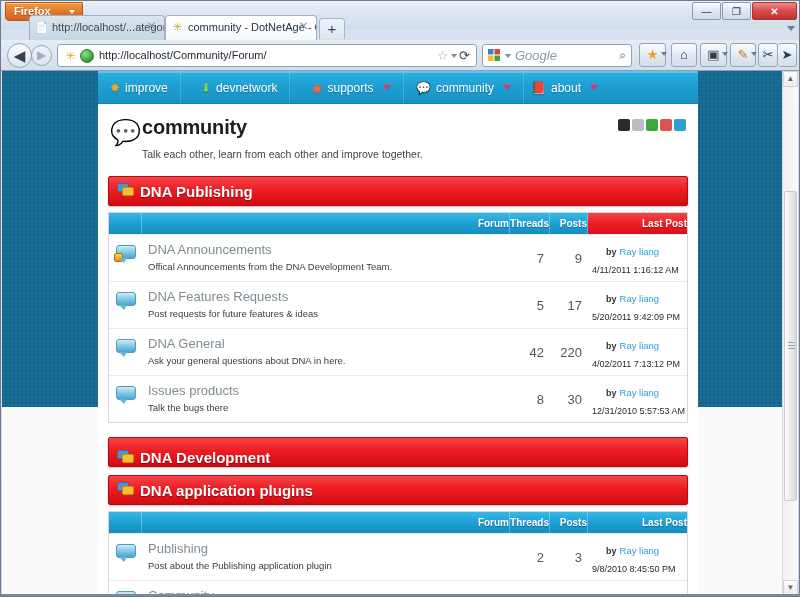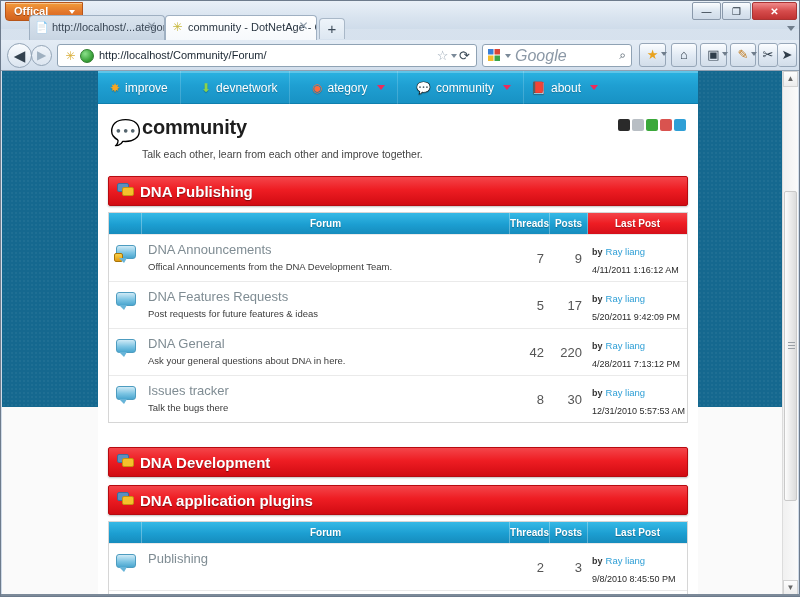"Offical" span { text: Offical -> Firefox }
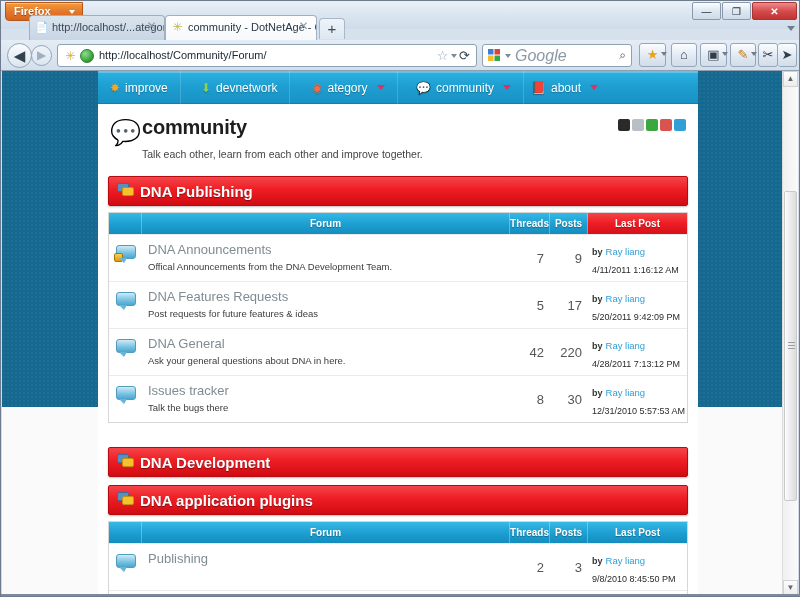"Google" #searchbar .se-text { font-size: 16px -> 13px }
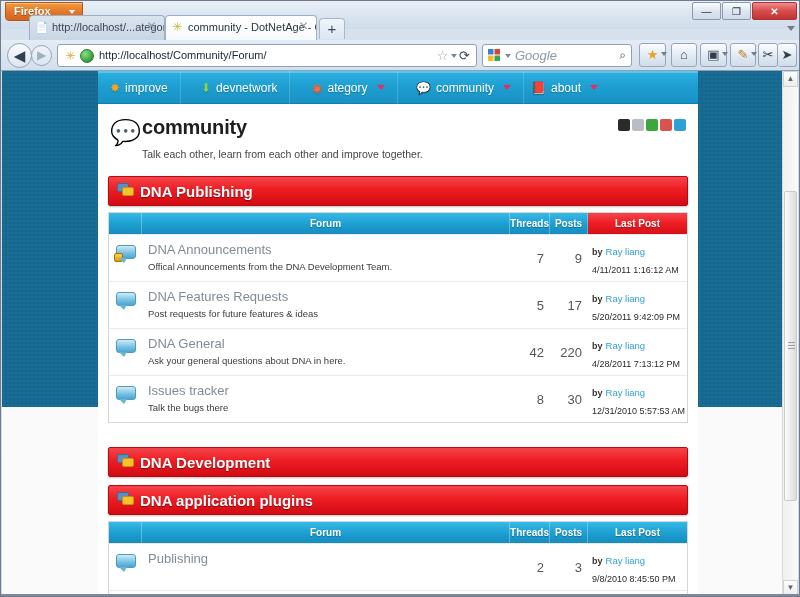"ategory" span { text: ategory -> supports }
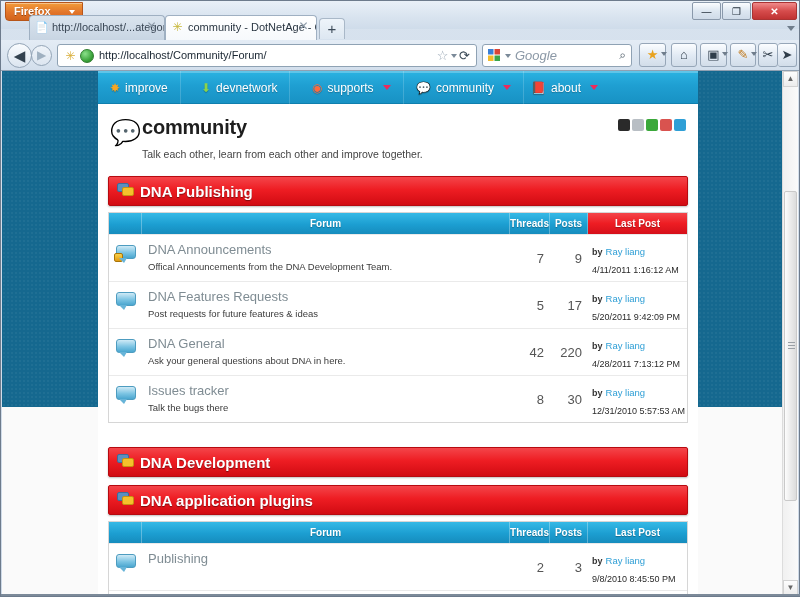"Forum" .ft-head .th { text-align: center -> right }
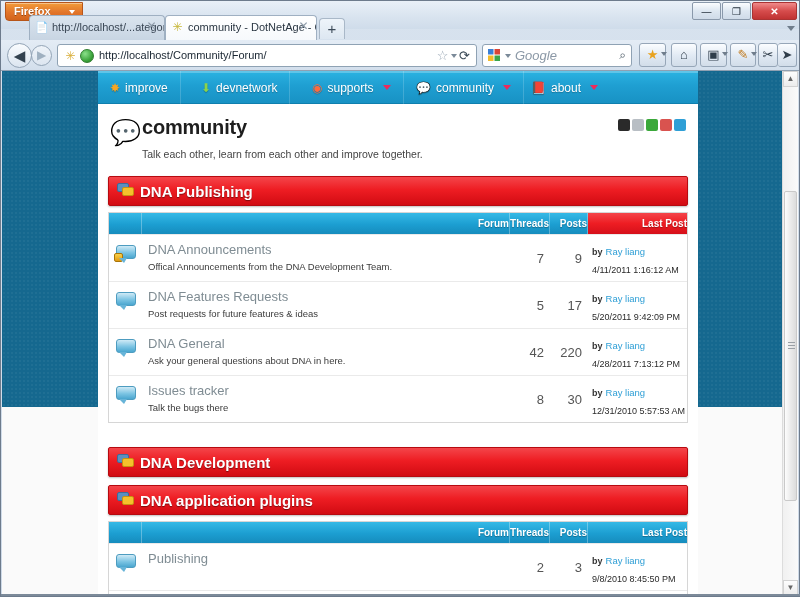"by" .lp-by { margin-left: none -> 14px }
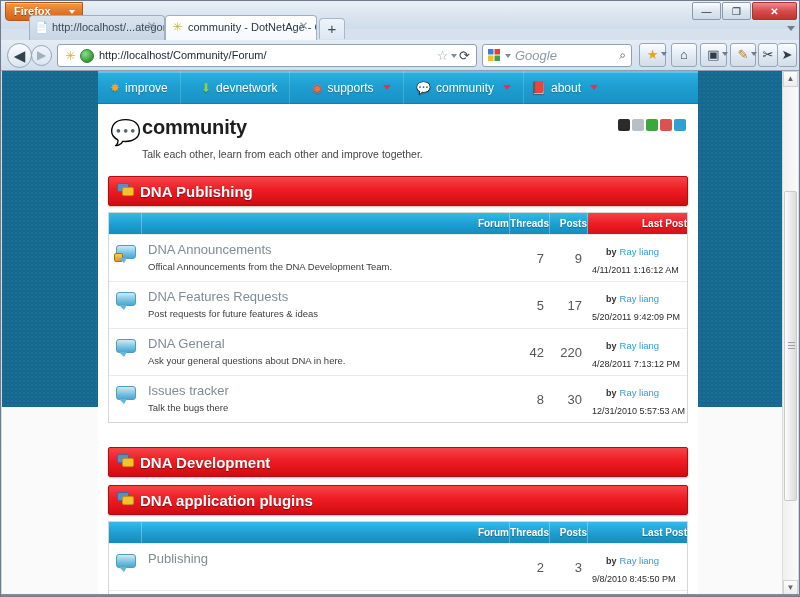"4/28/2011 7:13:12 PM" div.lp-date { text: 4/28/2011 -> 4/02/2011 }
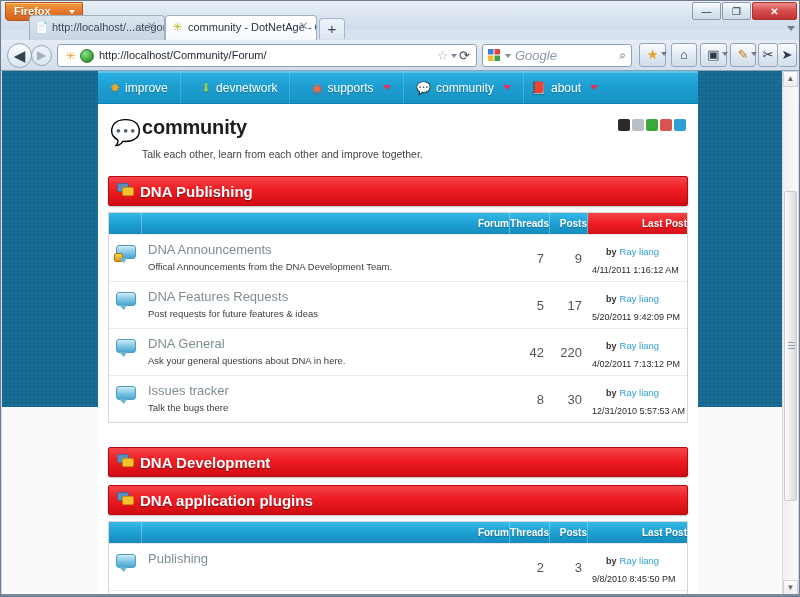"Issues tracker" div.forum-name { text: tracker -> products }
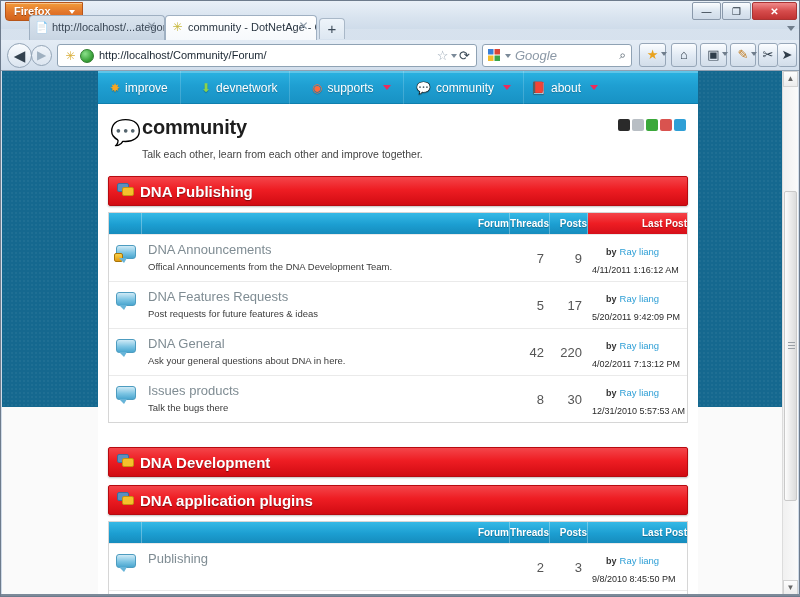"DNA Development" div.section-banner { align-items: none -> flex-end; margin-top: 24px -> 14px }
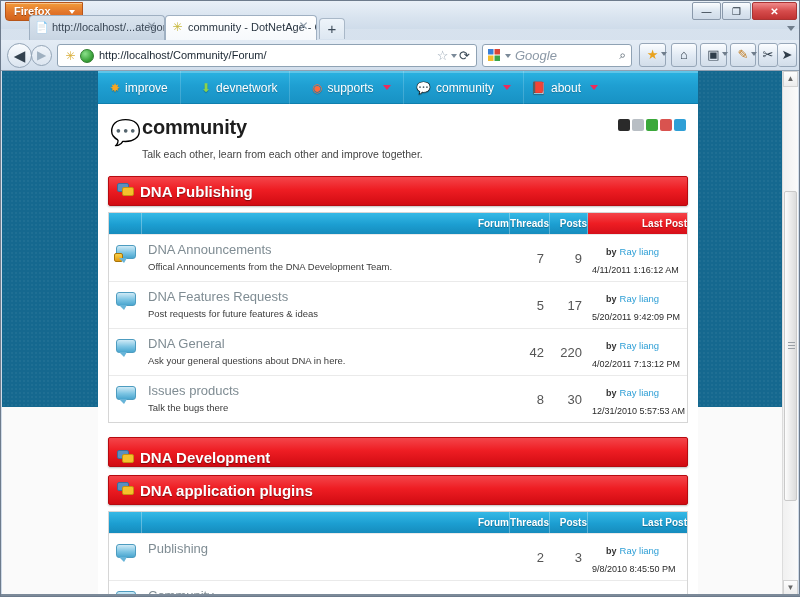"Post about the Publishing application" div.forum-desc { html: none -> <div>Post about the Publishing application plugin</div> }
